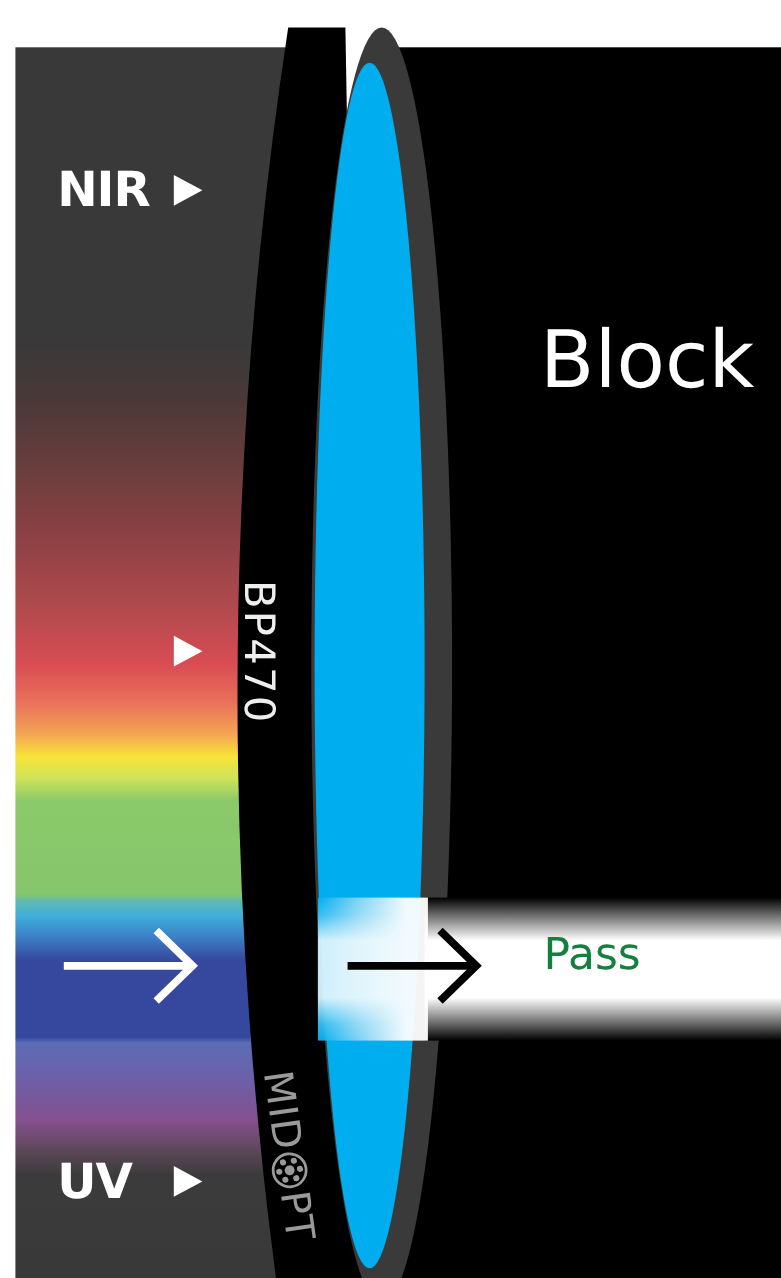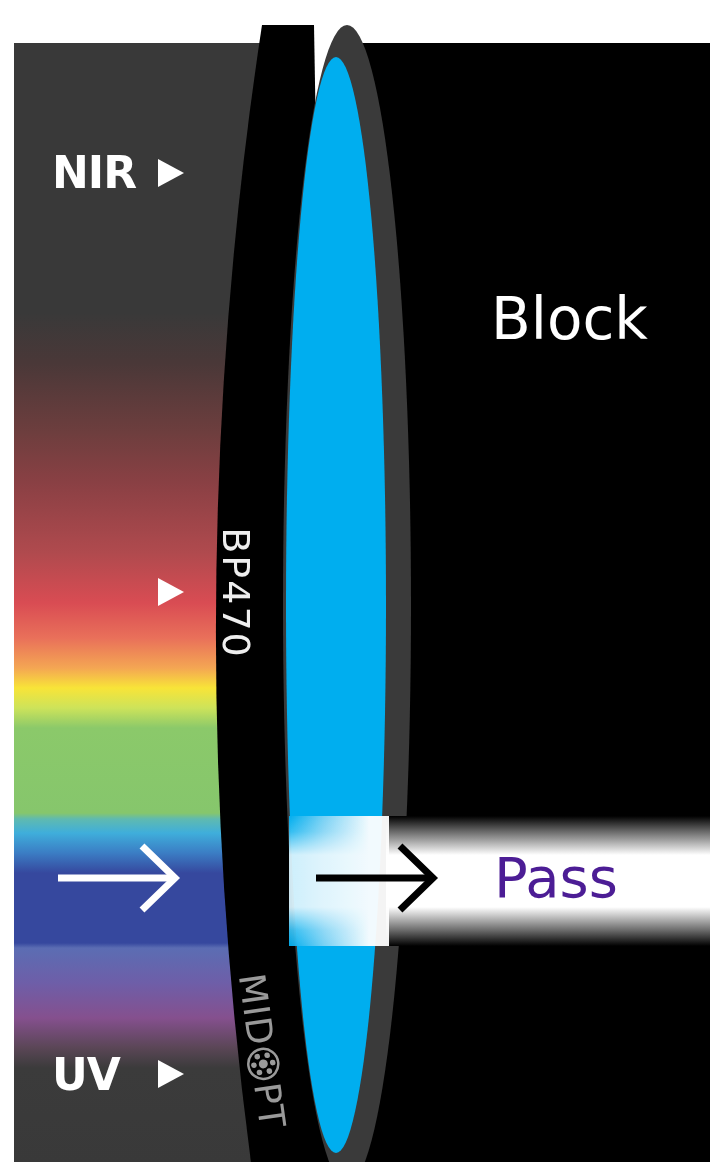"Block" .block-text { font-size: 58px -> 72px }
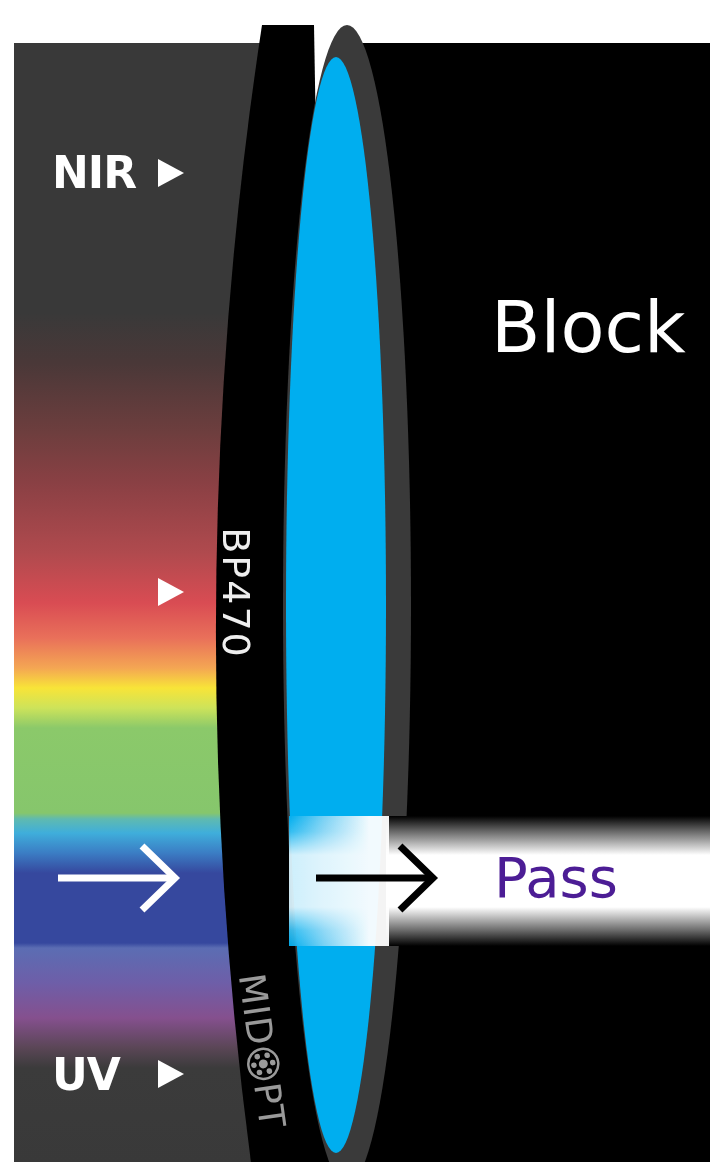"Pass" .pass-text { color: #4c1d95 -> #15803d; font-size: 56px -> 40px }
